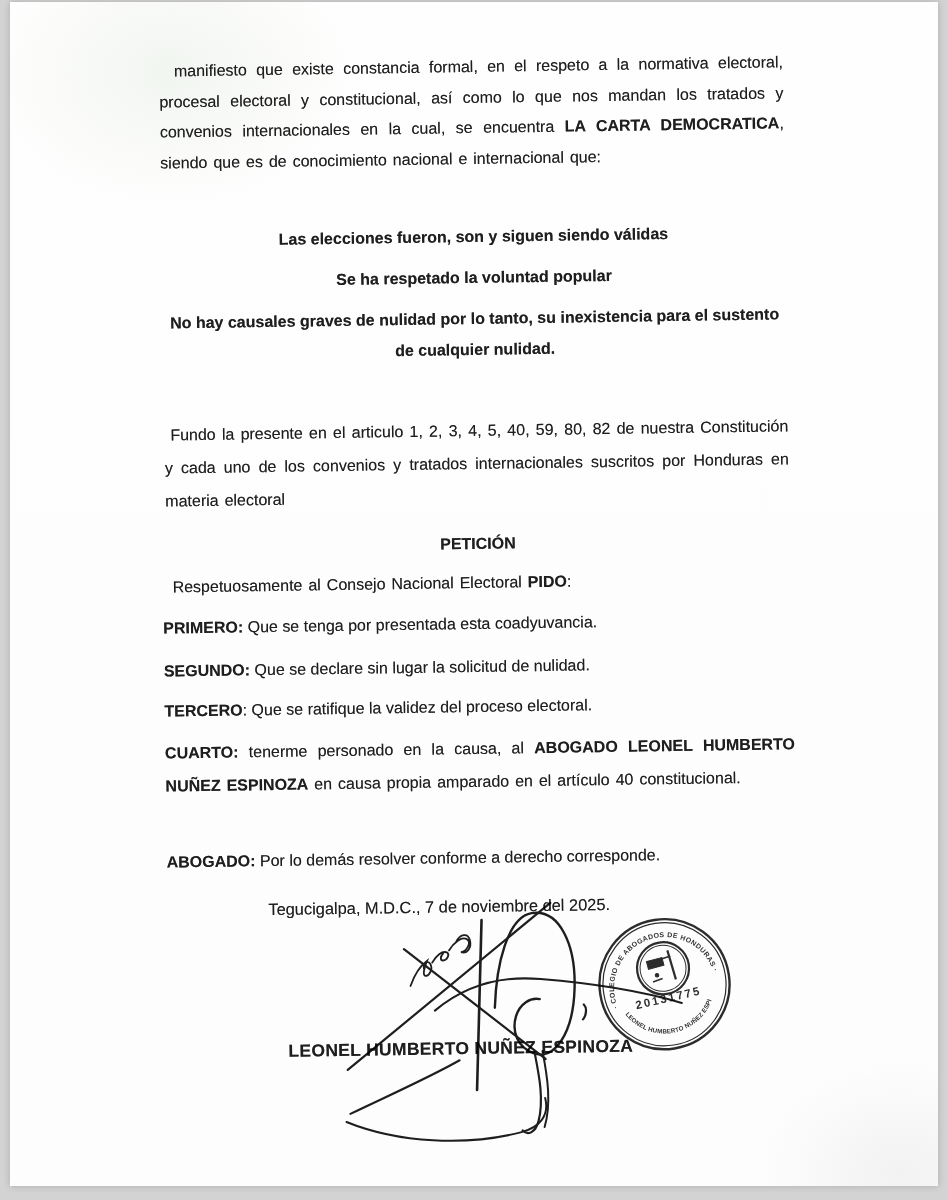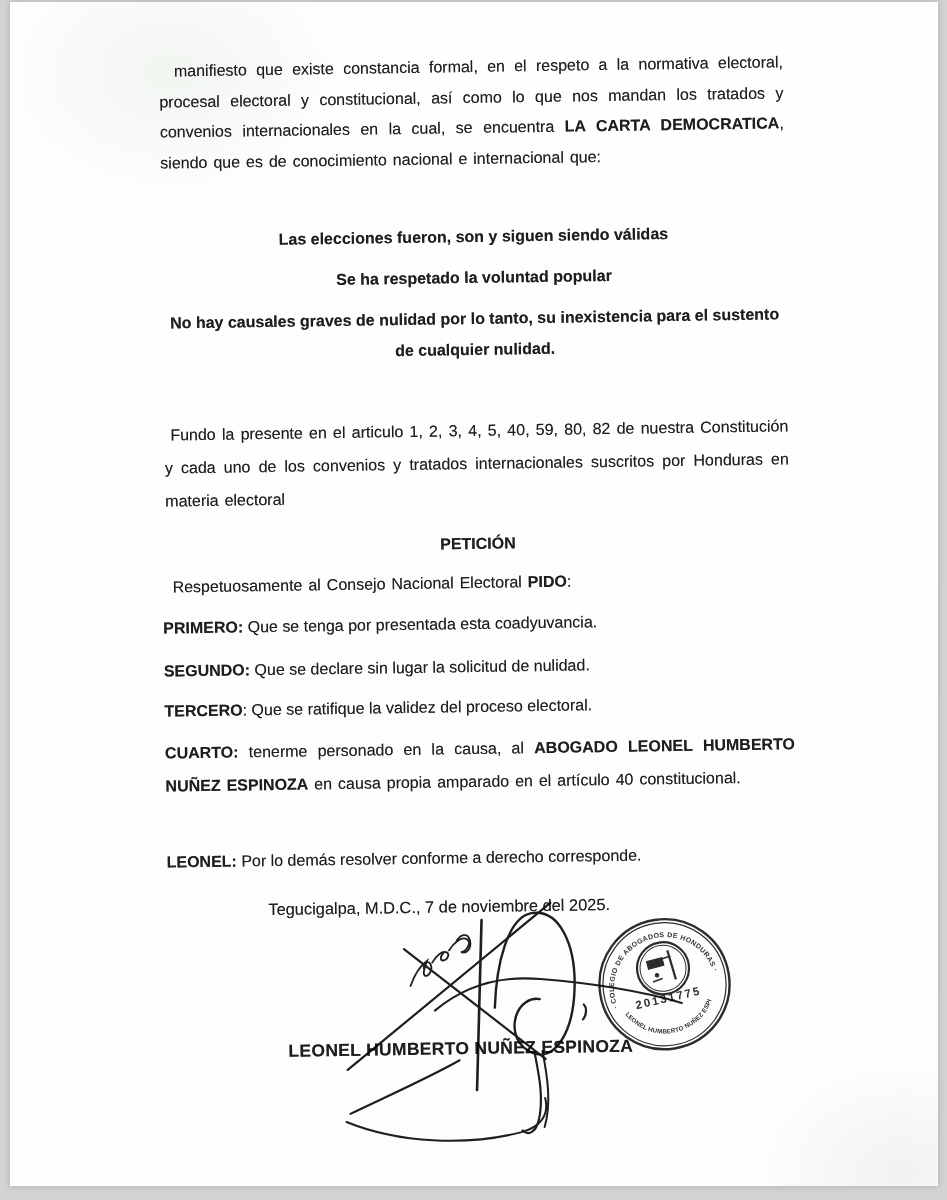"LEONEL:" b { text: LEONEL -> ABOGADO }
